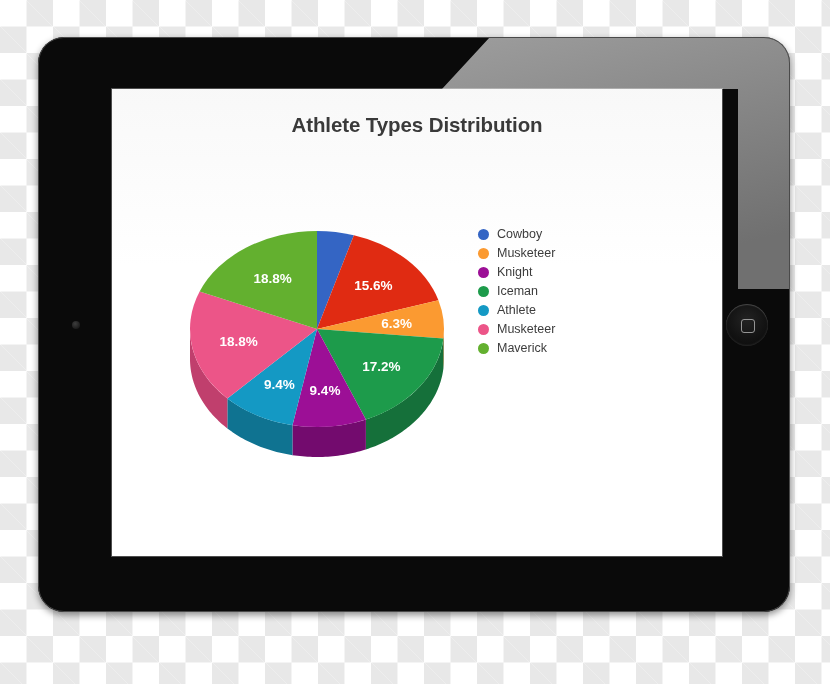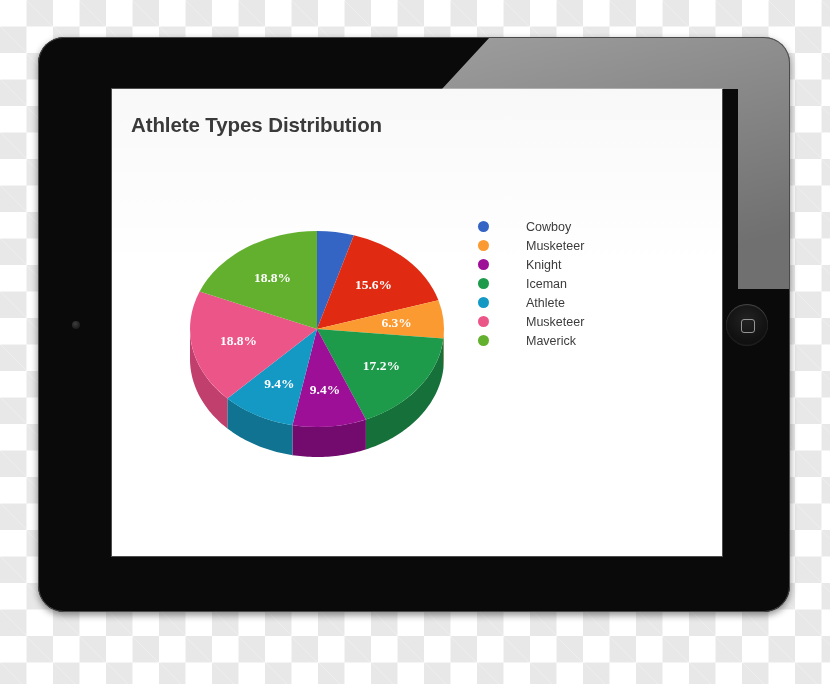"Athlete Types Distribution" .chart-title { padding-left: 19px -> none; text-align: none -> center }
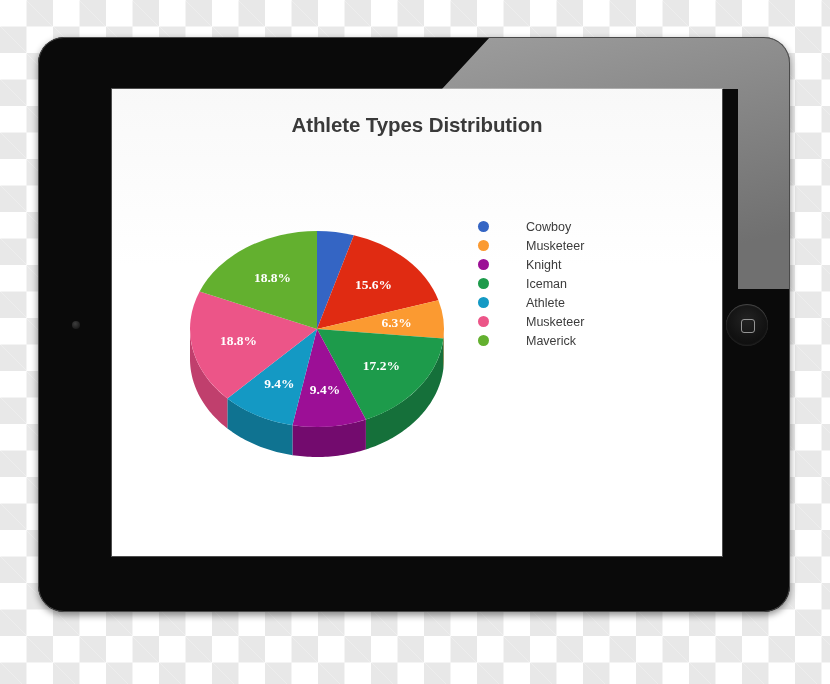"Cowboy" .legend-row { align-items: flex-start -> flex-end; gap: 29px -> none }
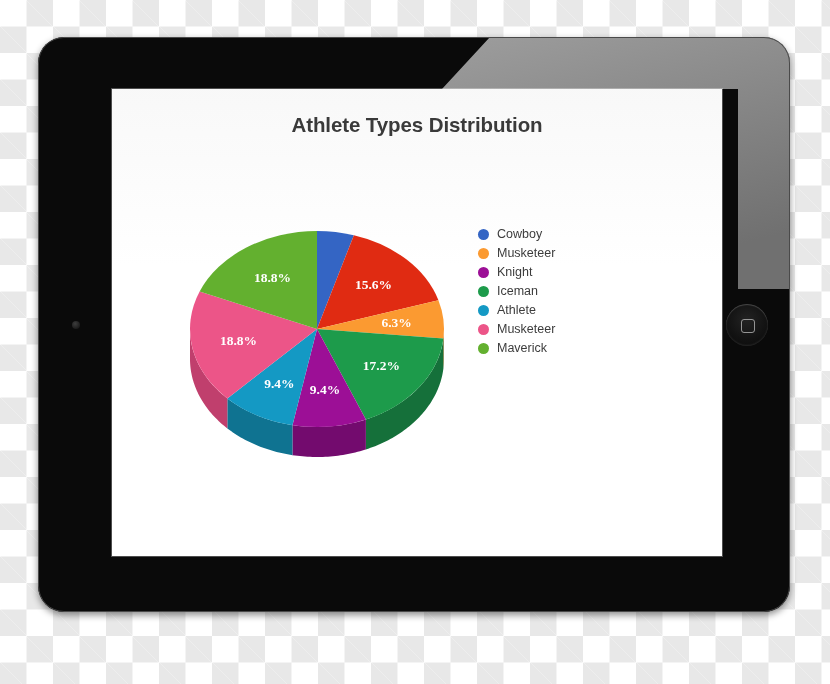"15.6%" .pie-wrap { font-family: Liberation Serif, serif -> none }
